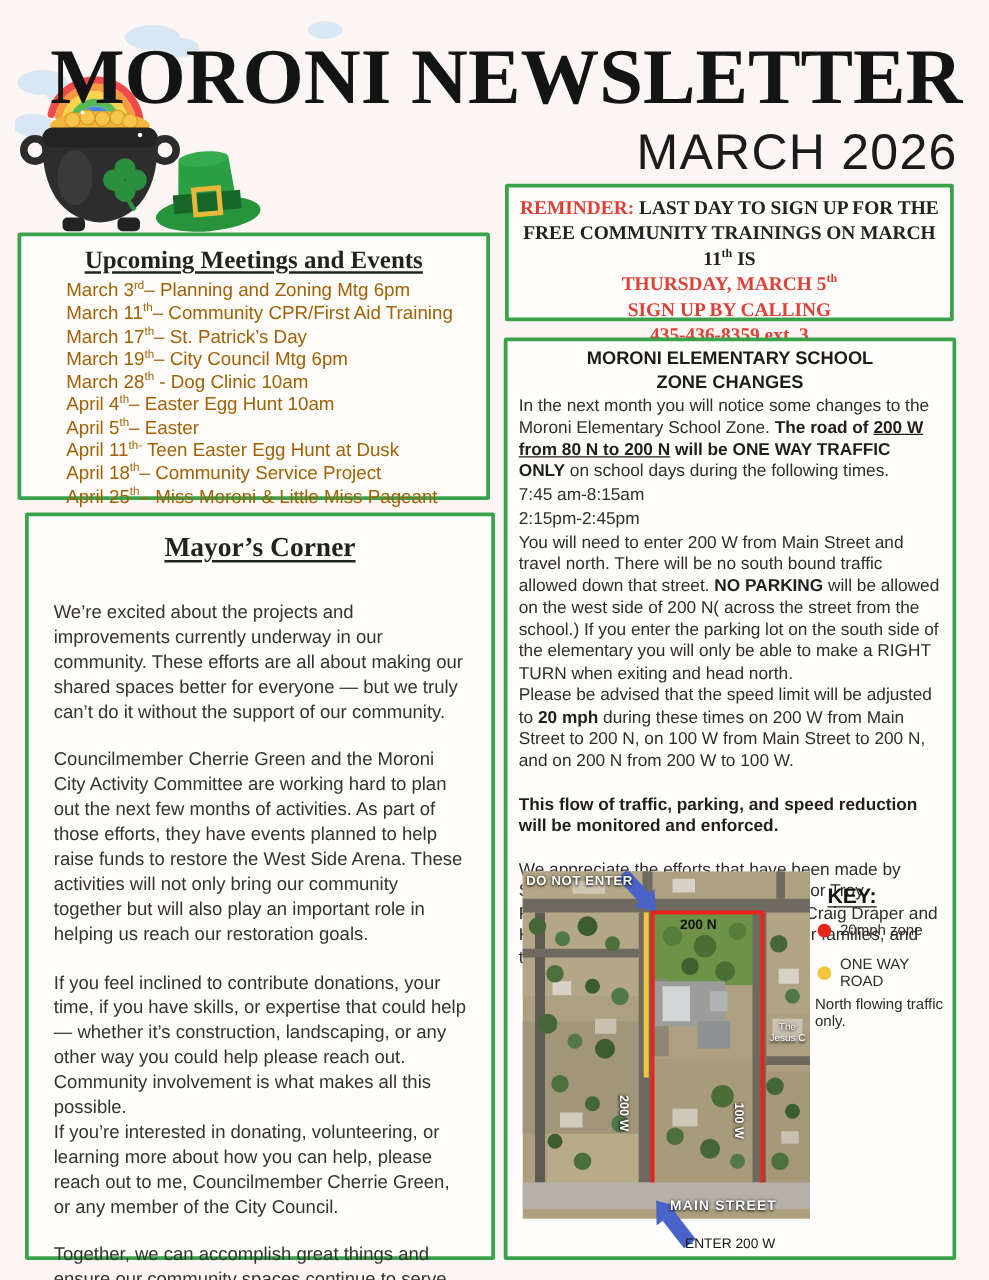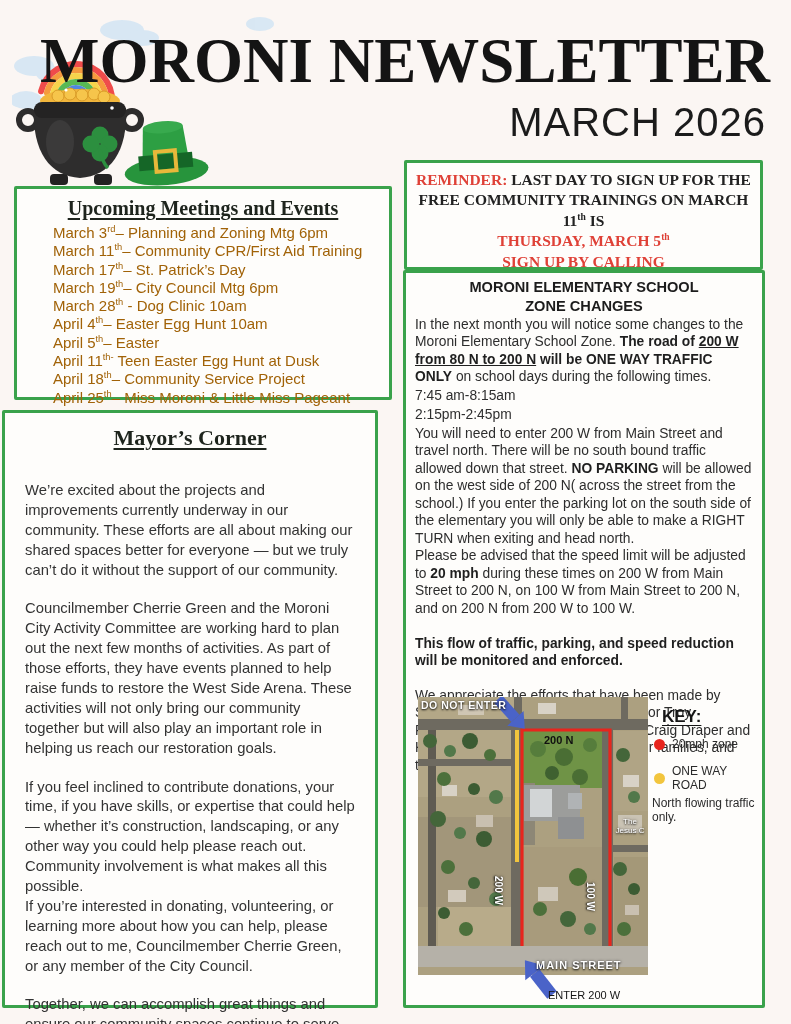"REMINDER: LAST DAY TO SIGN" #reminder-box { top: 160px -> 147px }
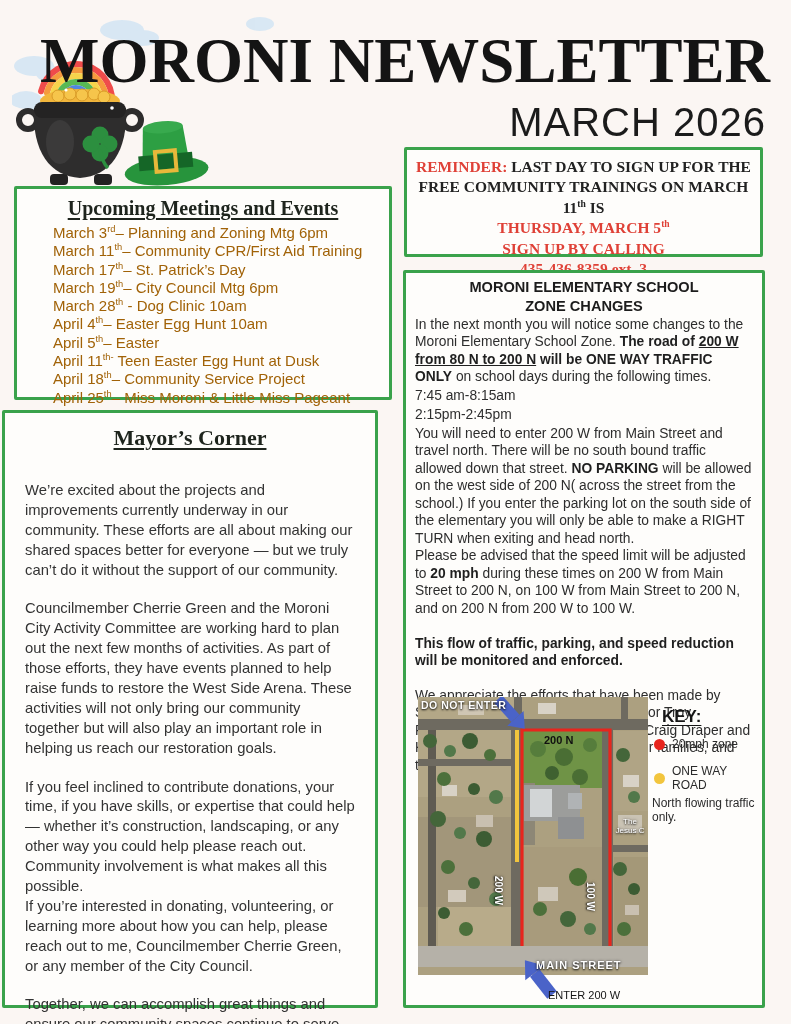"Mayor’s Corner" #mayor-box { left: 2px -> 20px }
